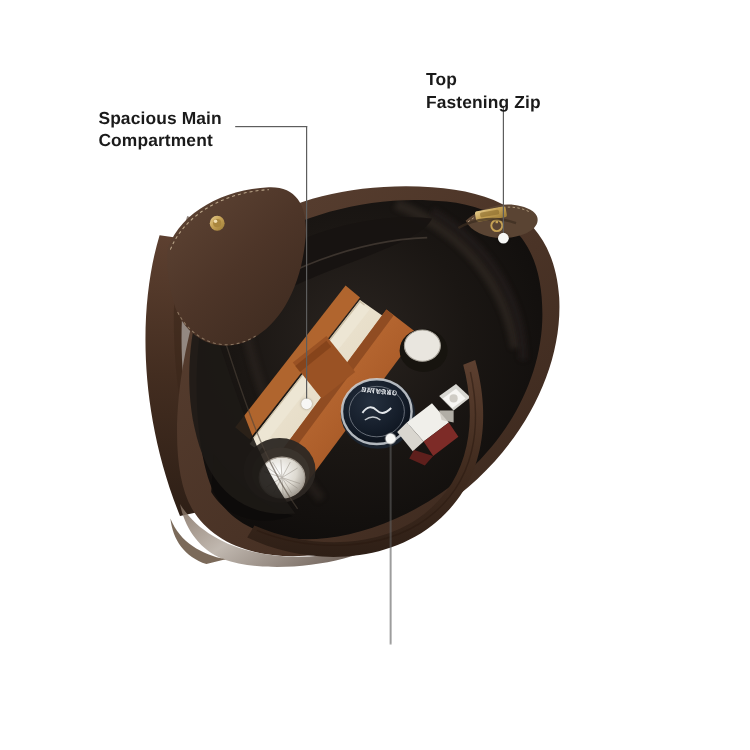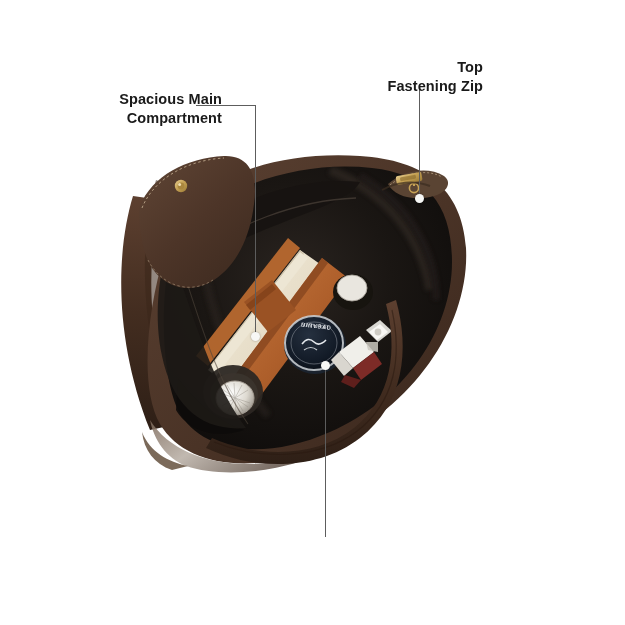"Top" #label-zip { text-align: right -> left }
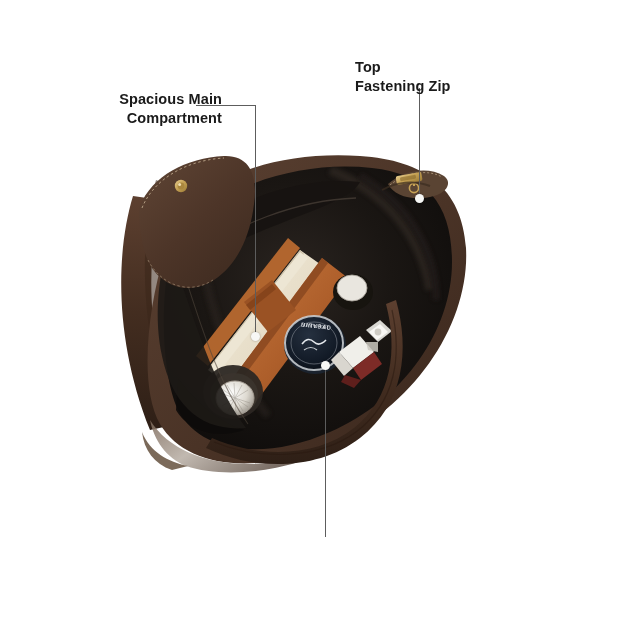"Spacious Main" #label-main { text-align: right -> none }
